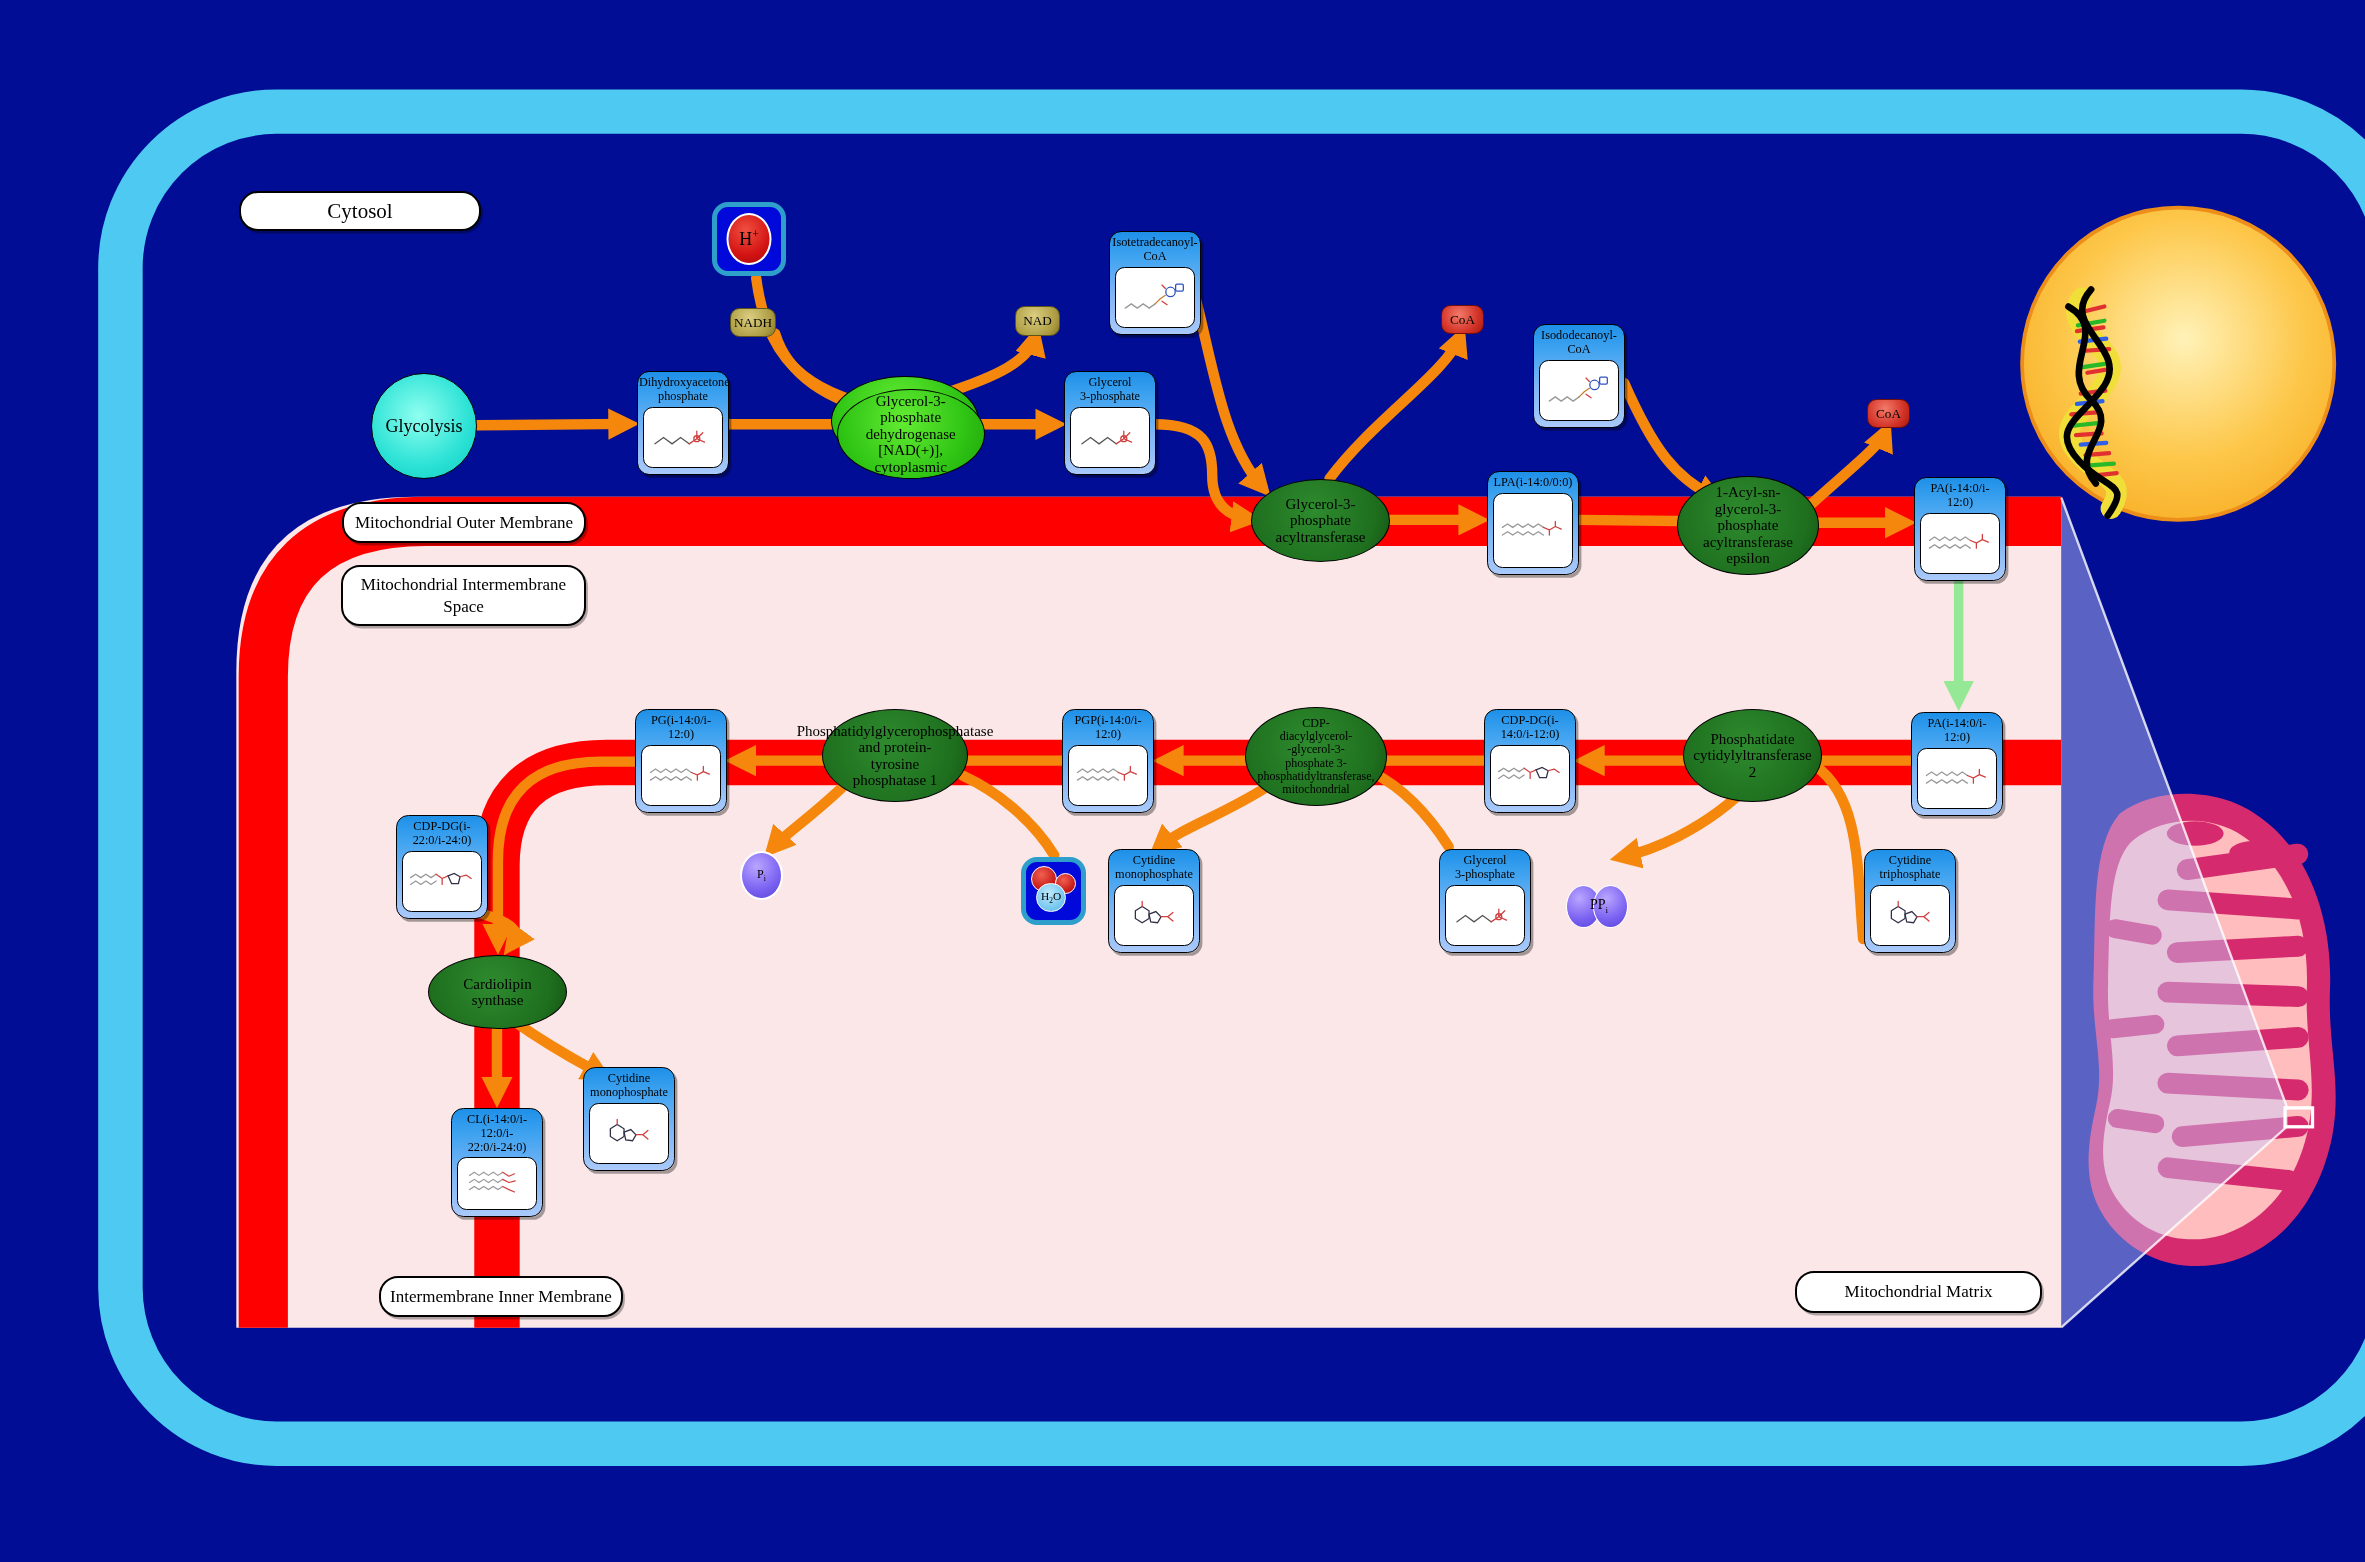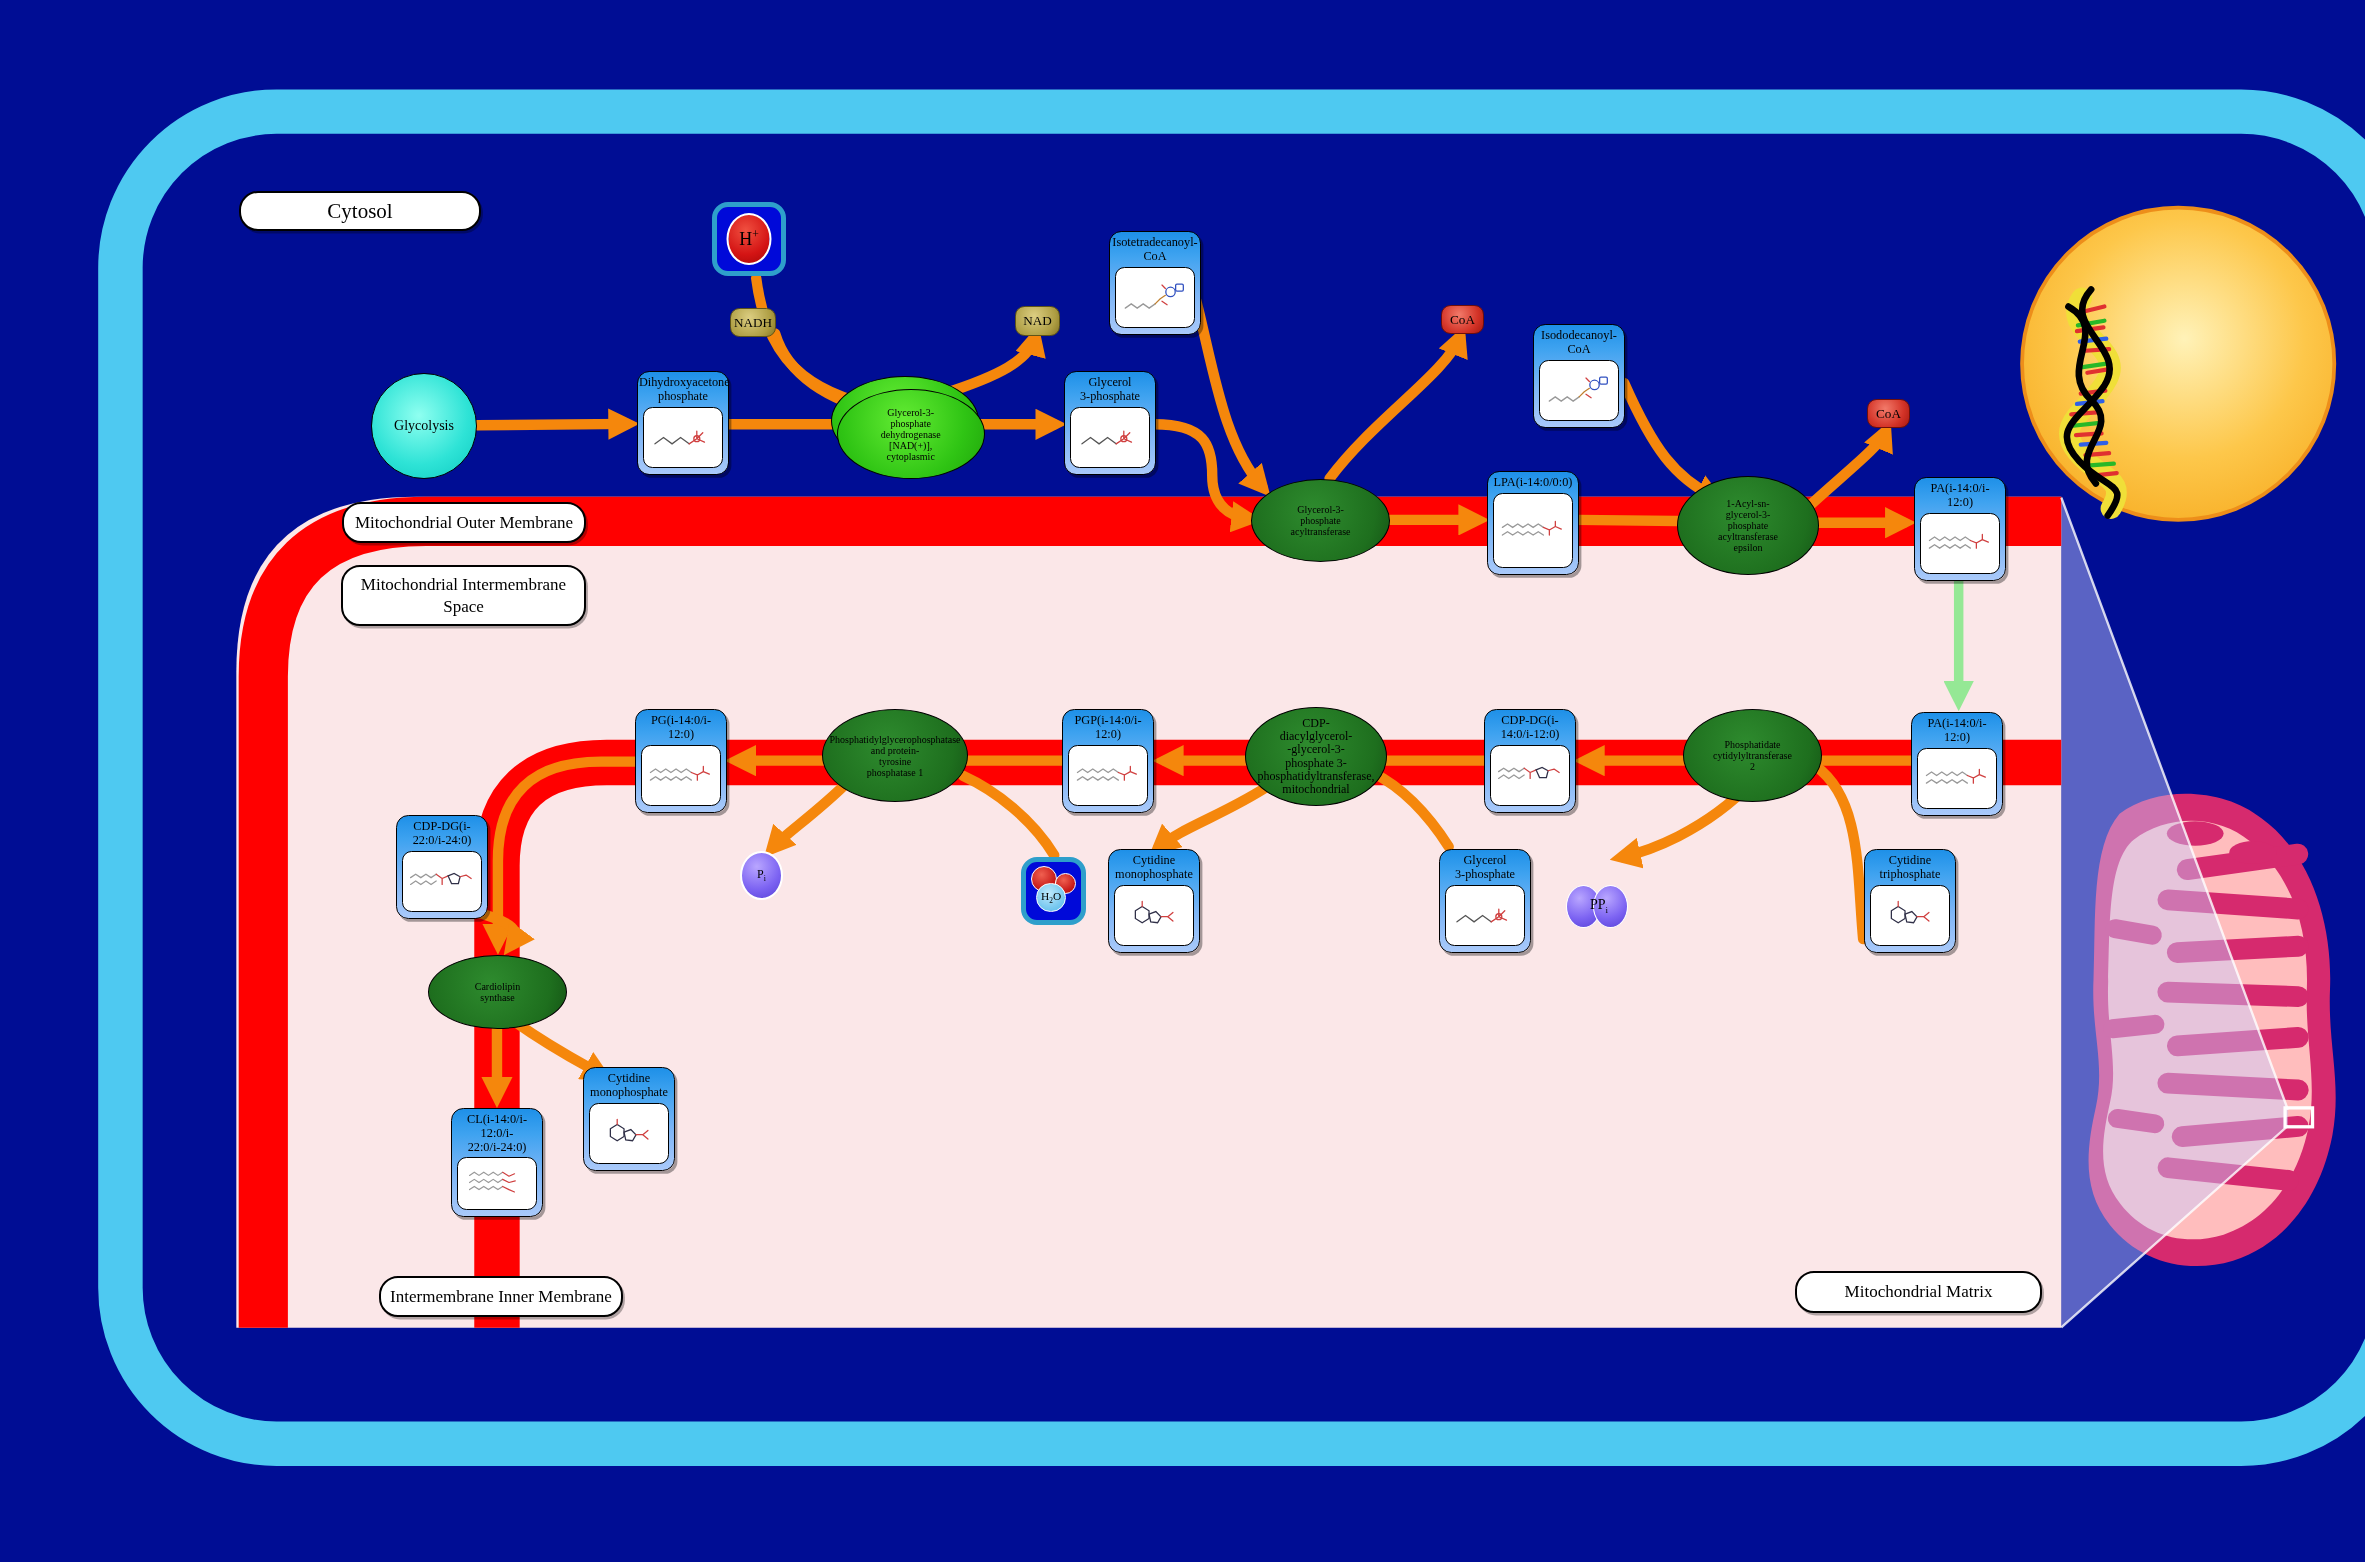"Glycerol-3-" .enz span { font-size: 10px -> 15px }
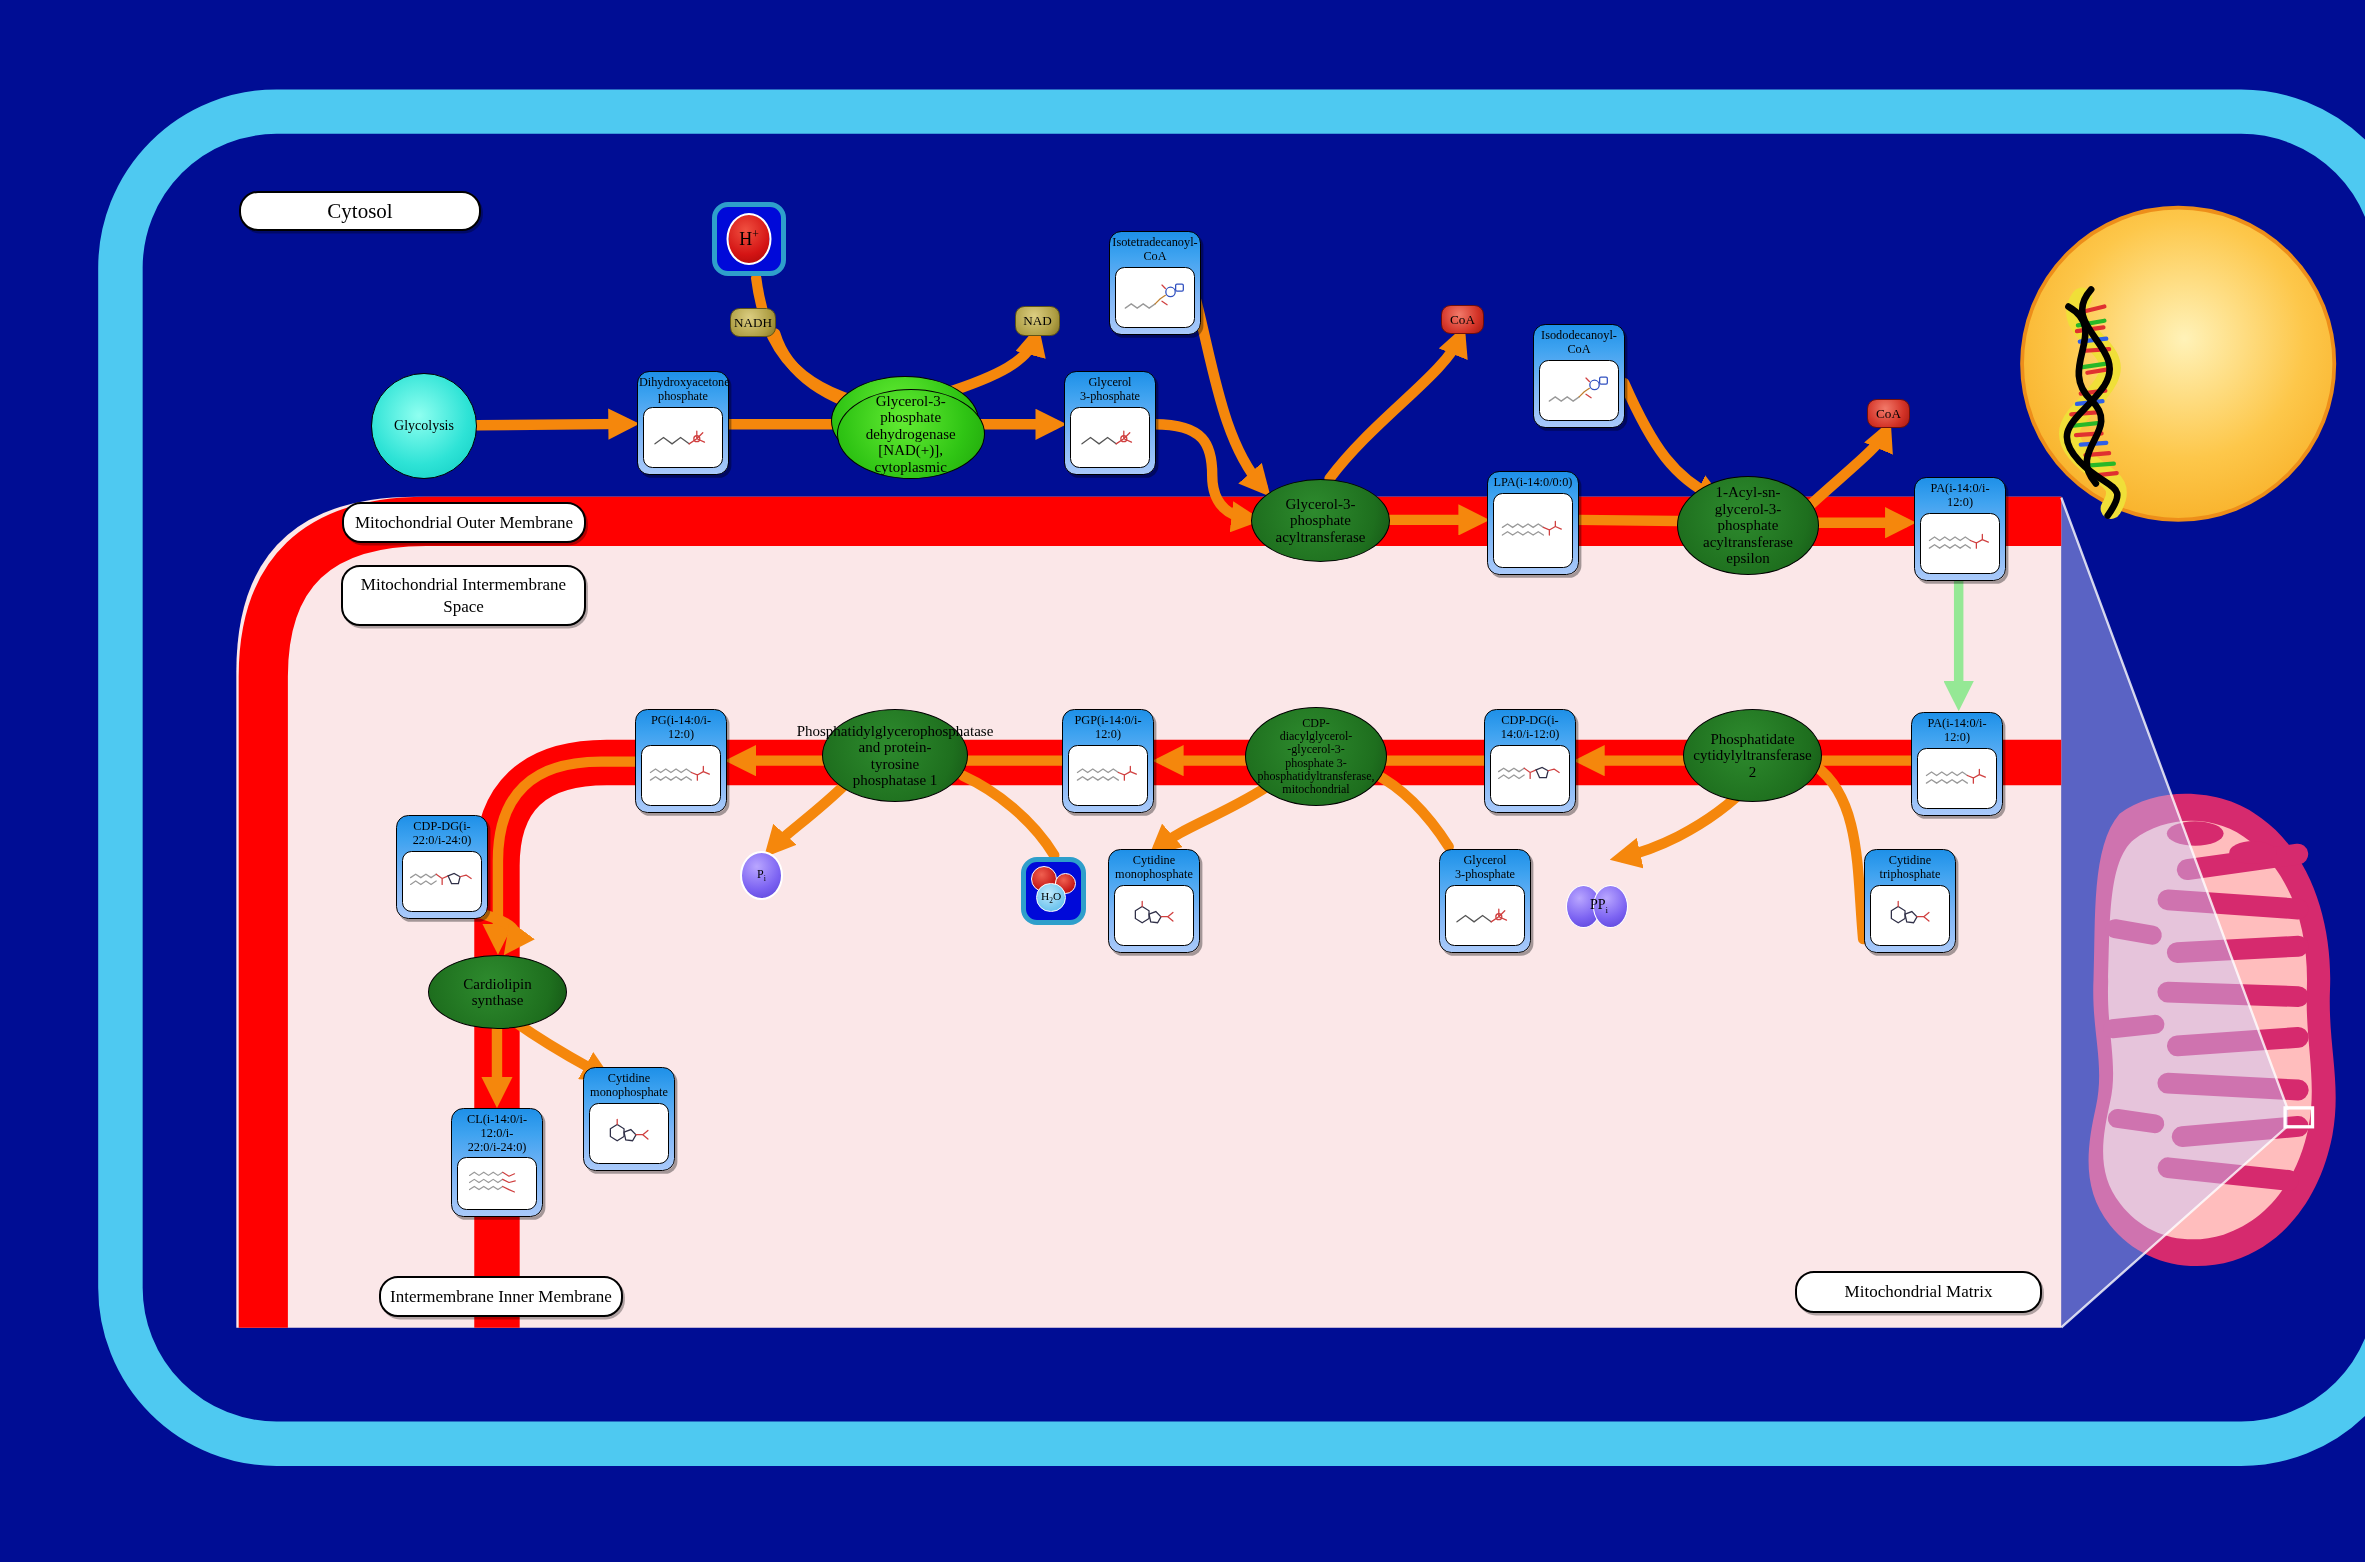"Glycolysis" .circ { font-size: 14px -> 18px }
